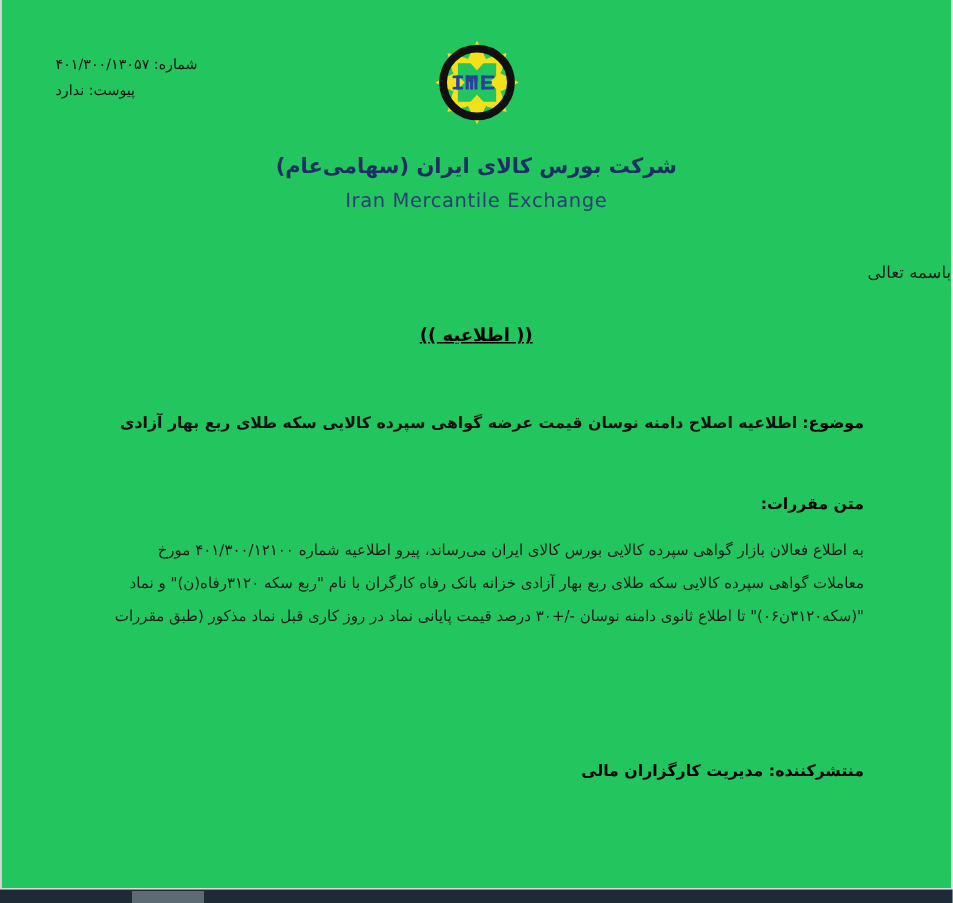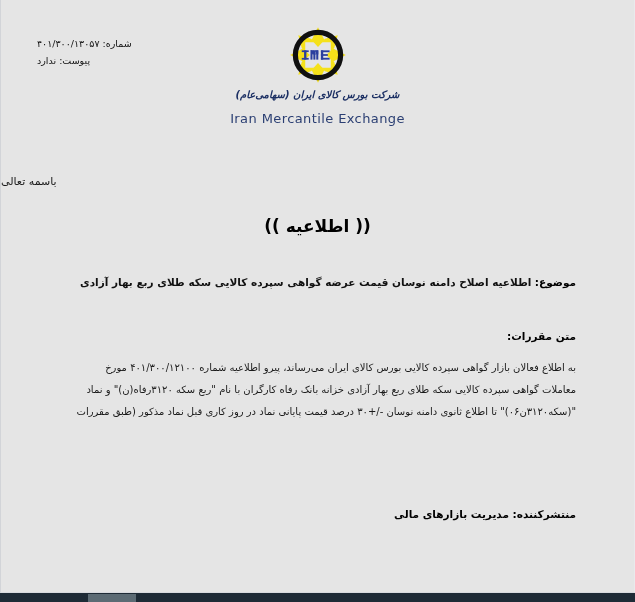"شماره: ۴۰۱/۳۰۰/۱۳۰۵۷" #page-sheet { background: #e5e5e5 -> #22c55e }
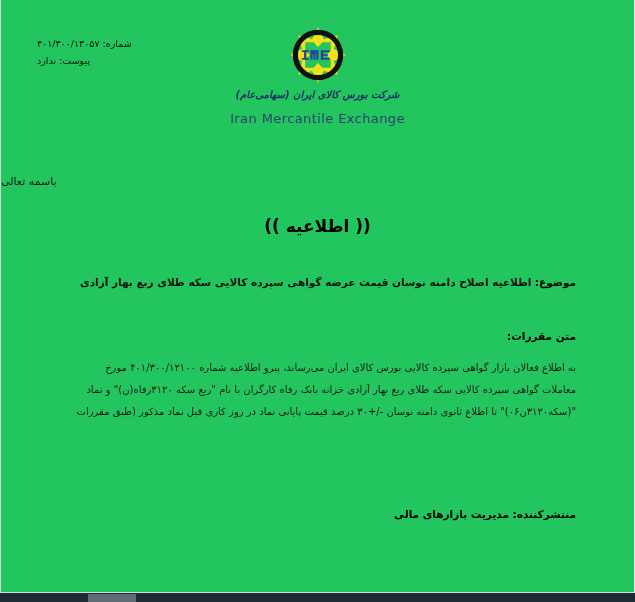"شرکت بورس کالای ایران (سهامی‌عام)" #logo-name-fa { font-size: 10px -> 14px; font-style: italic -> none; margin-top: 4px -> 20px }
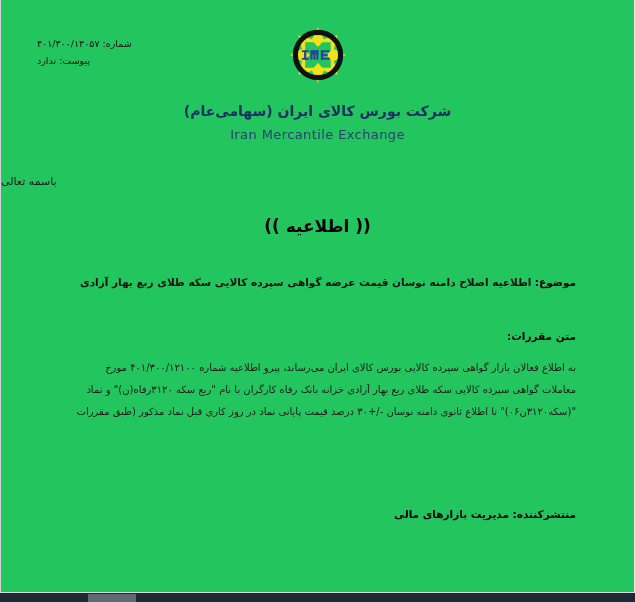"باسمه تعالی" #basmala { text-align: left -> right }
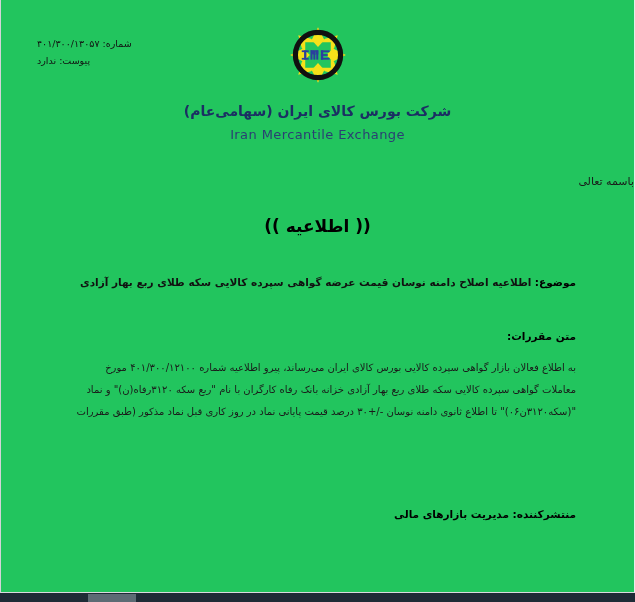"(( اطلاعیه ))" #etelaieh-title { font-size: 17px -> 12px; text-decoration: none -> underline }
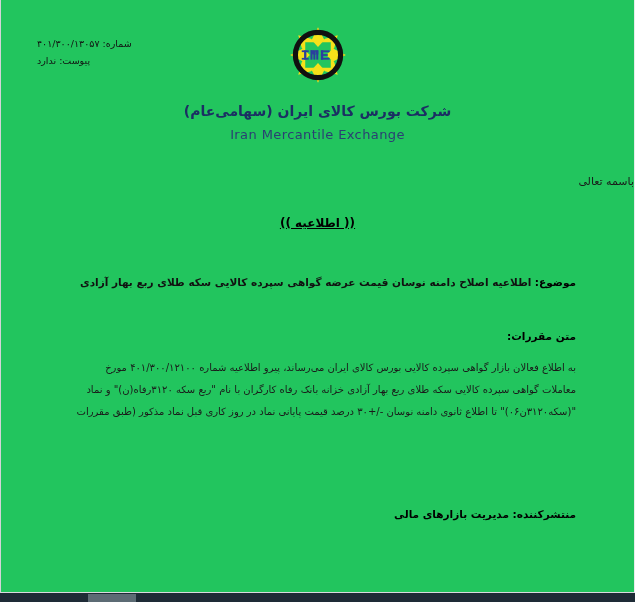"مدیریت بازارهای مالی" span { text: بازارهای -> کارگزاران }
